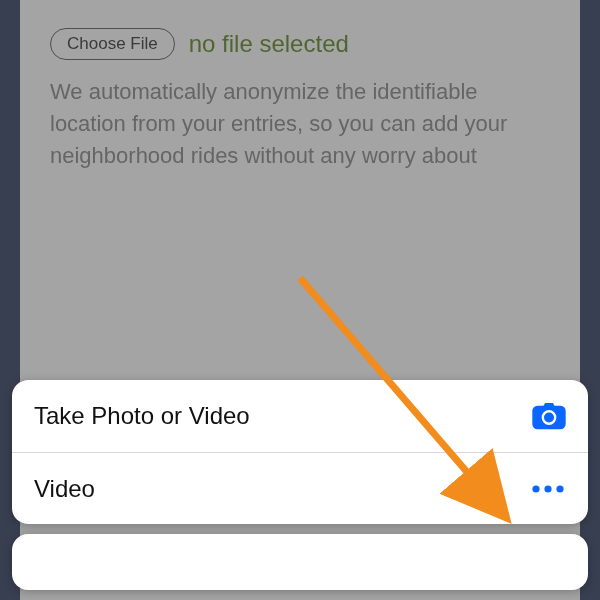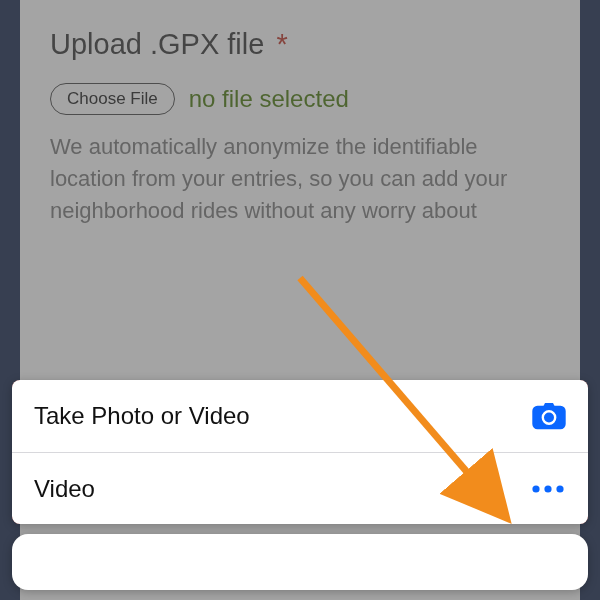"Upload .GPX file *" h2.heading { html: <h2> <span>Upload .GPX file</span> <span>*</span> </h2> -> none }
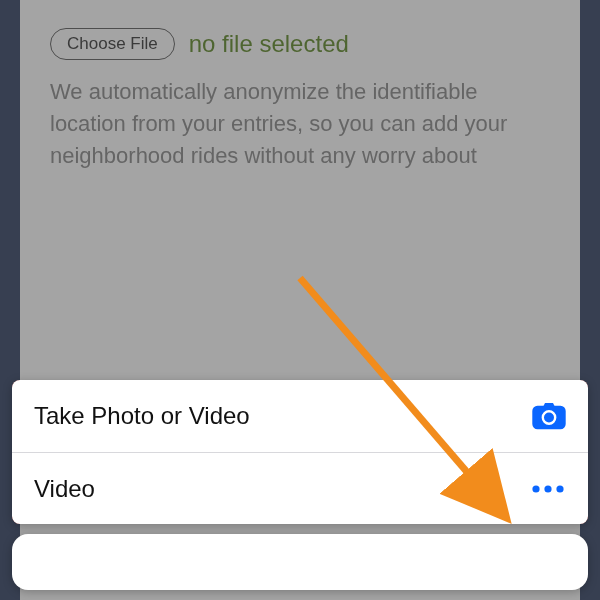"Take Photo or Video" .sheet-group { border-radius: 8px -> 16px }
